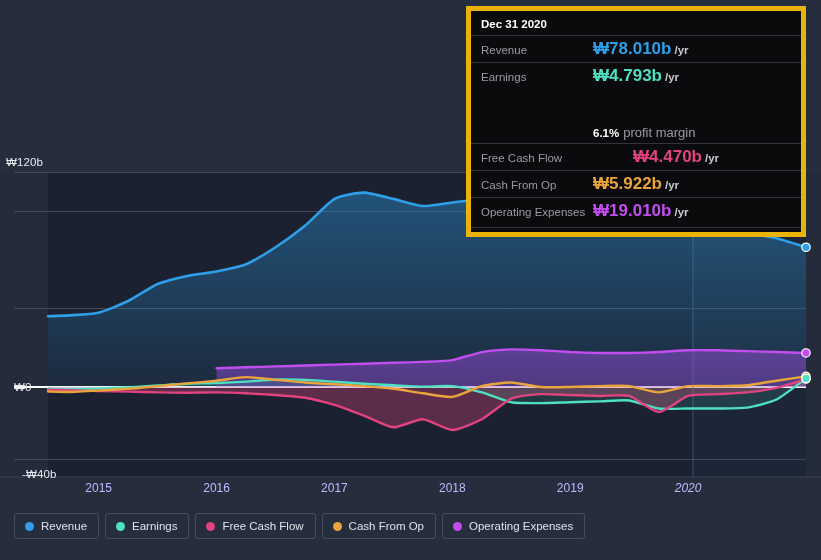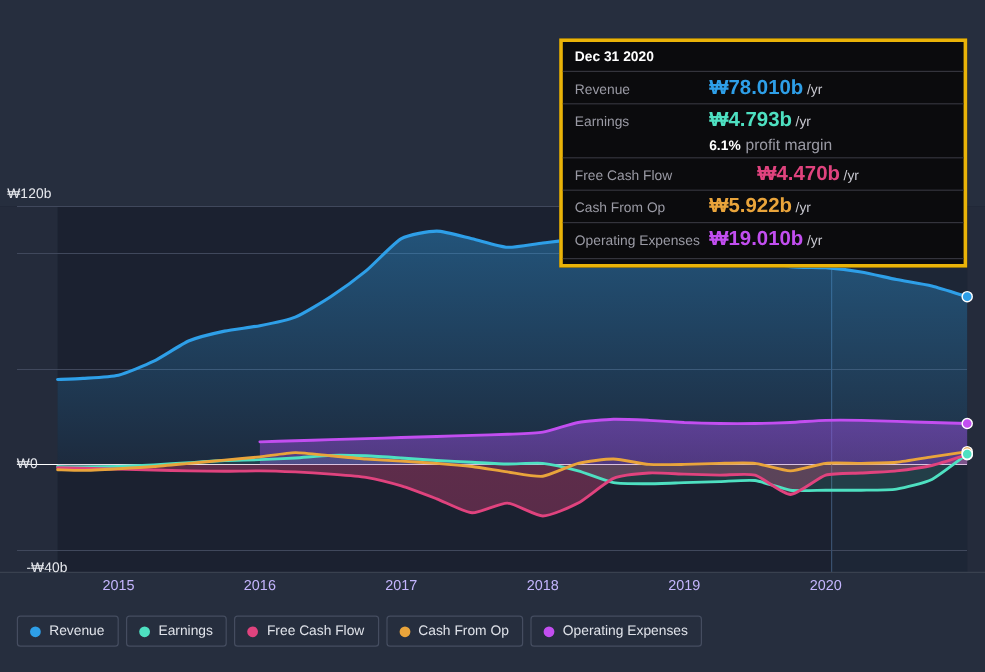"Dec 31 2020" .tooltip { border: 3px solid #eab308 -> 5px solid #eab308; top: 32px -> 6px }
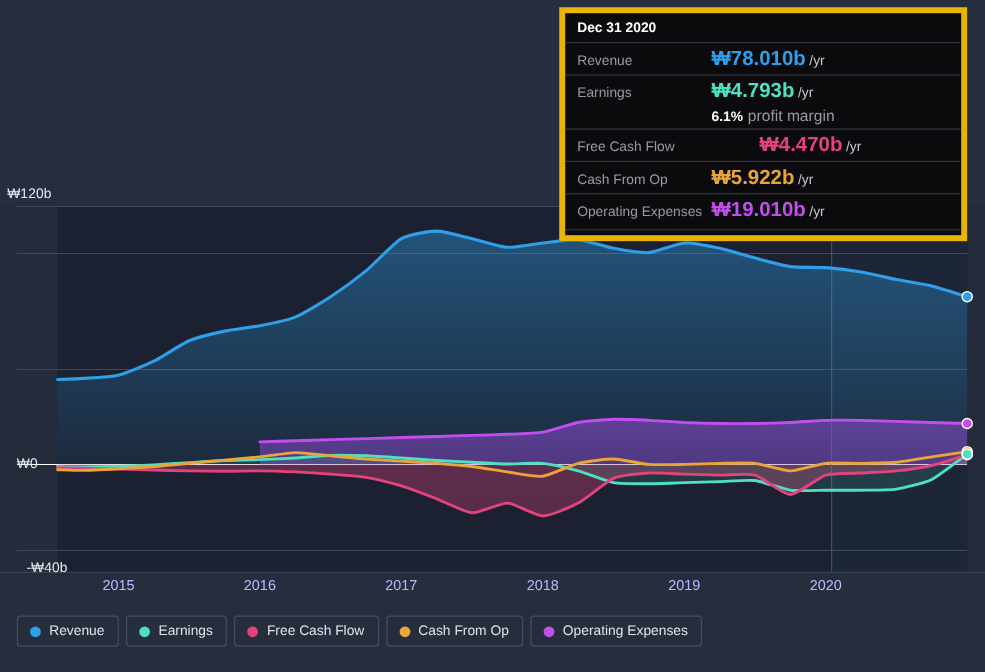"/yr" .tt-unit { font-weight: normal -> bold }
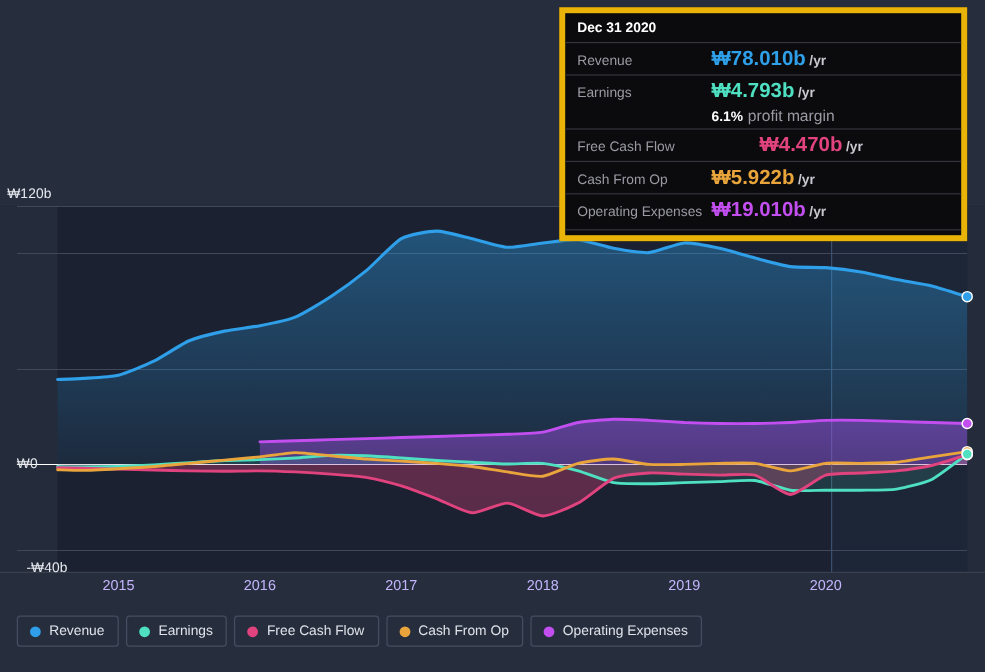"6.1%" .tt-row.no-rule { margin-top: none -> 36px }
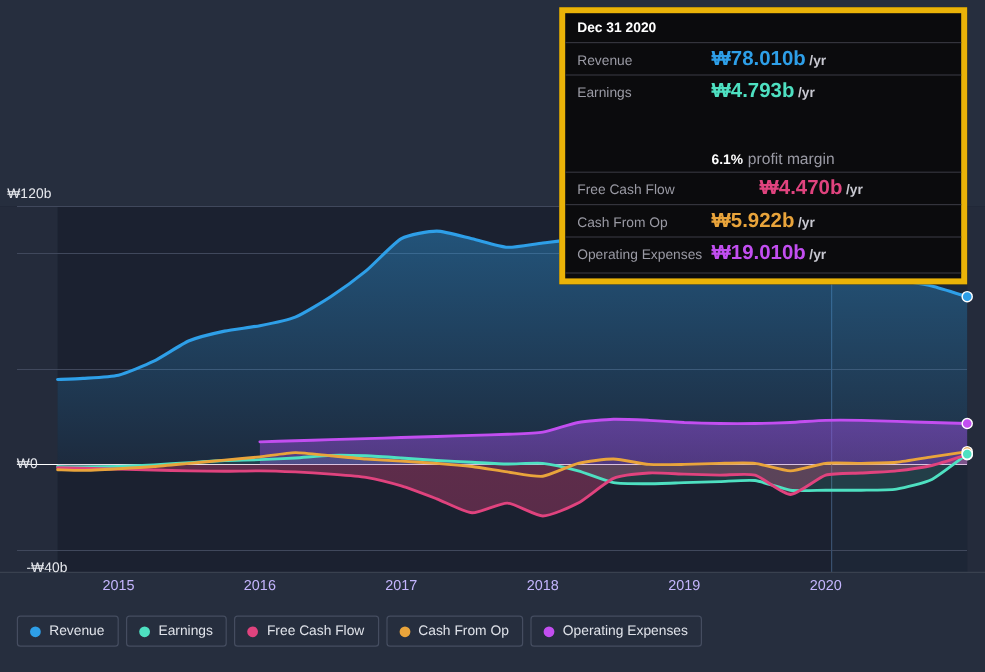"2020" div.x-label { font-style: none -> italic }
